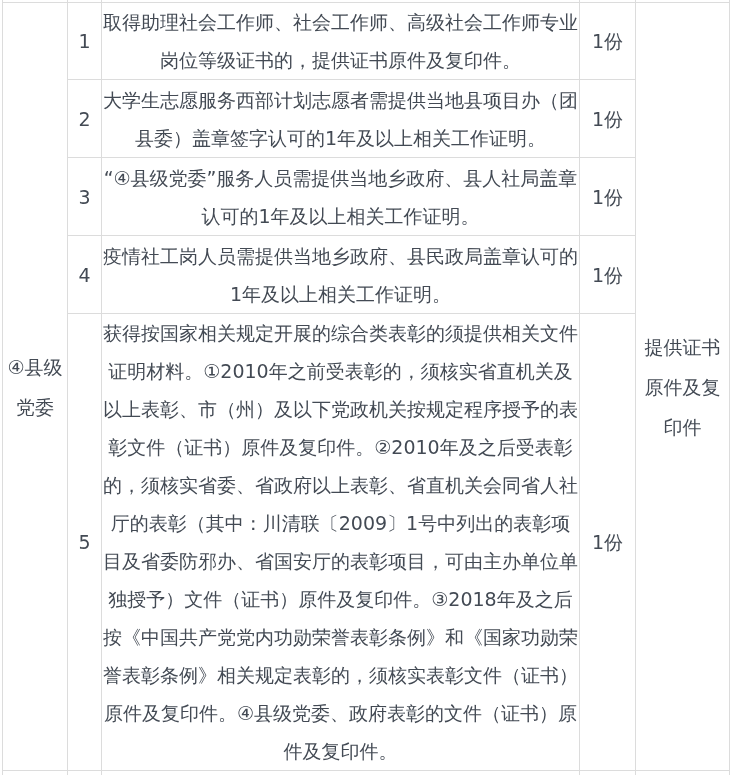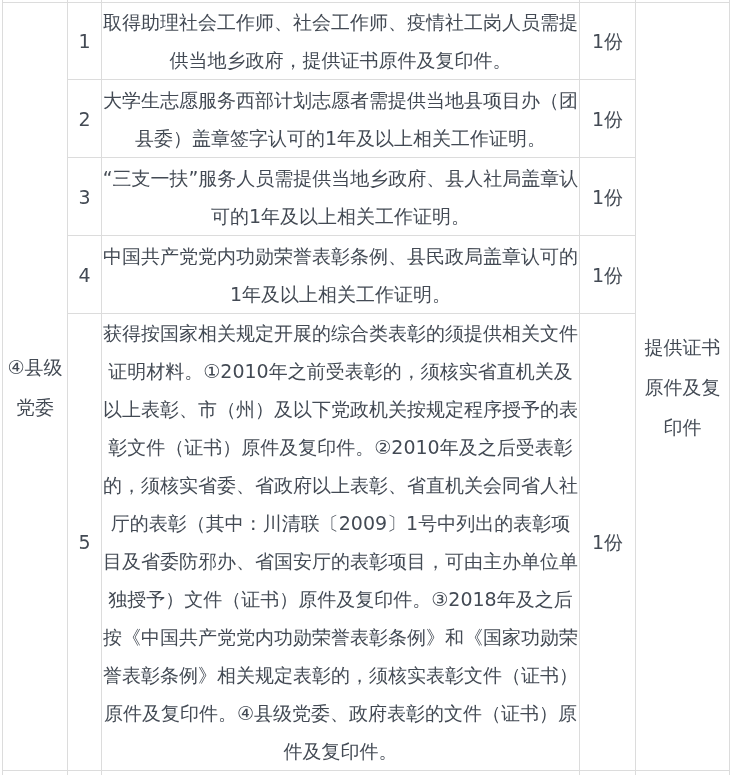"取得助理社会工作师、社会工作师、疫情社工岗人员需提供当地乡政府，提供证书原件及复" td.cell-desc { text: 疫情社工岗人员需提供当地乡政府 -> 高级社会工作师专业岗位等级证书的 }
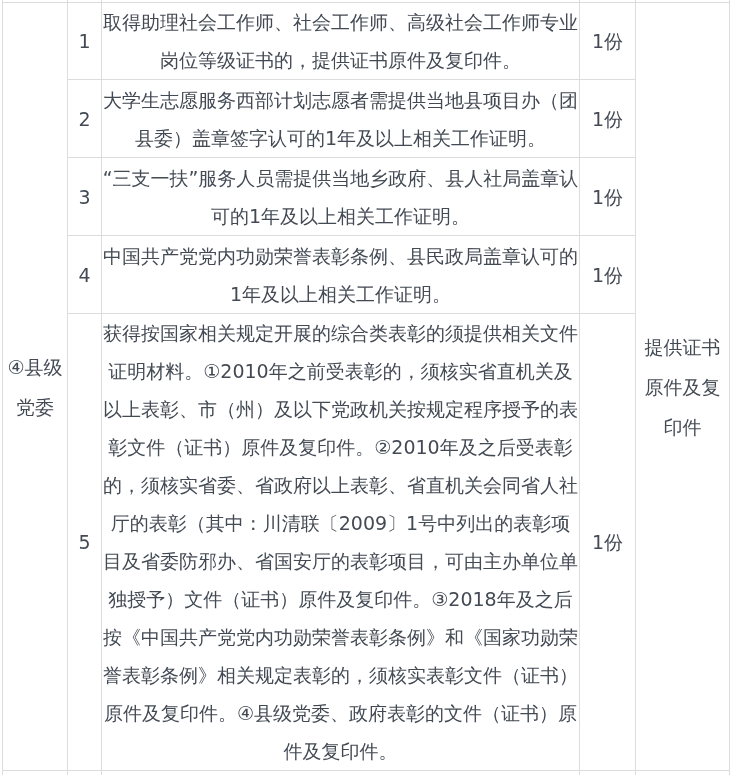"“三支一扶”服务人员需提供当地乡政府、县人社局盖章认可的1年及以上相关工作证明。" td.cell-desc { text: 三支一扶 -> ④县级党委 }
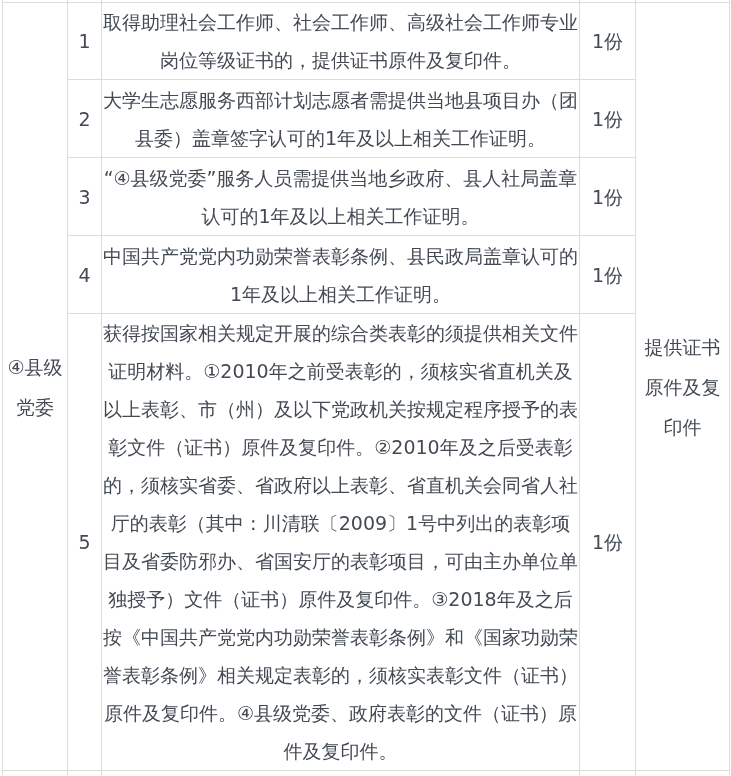"中国共产党党内功勋荣誉表彰条例、县民政局盖章认可的1年及以上相关工作证明。" td.cell-desc { text: 中国共产党党内功勋荣誉表彰条例 -> 疫情社工岗人员需提供当地乡政府 }
